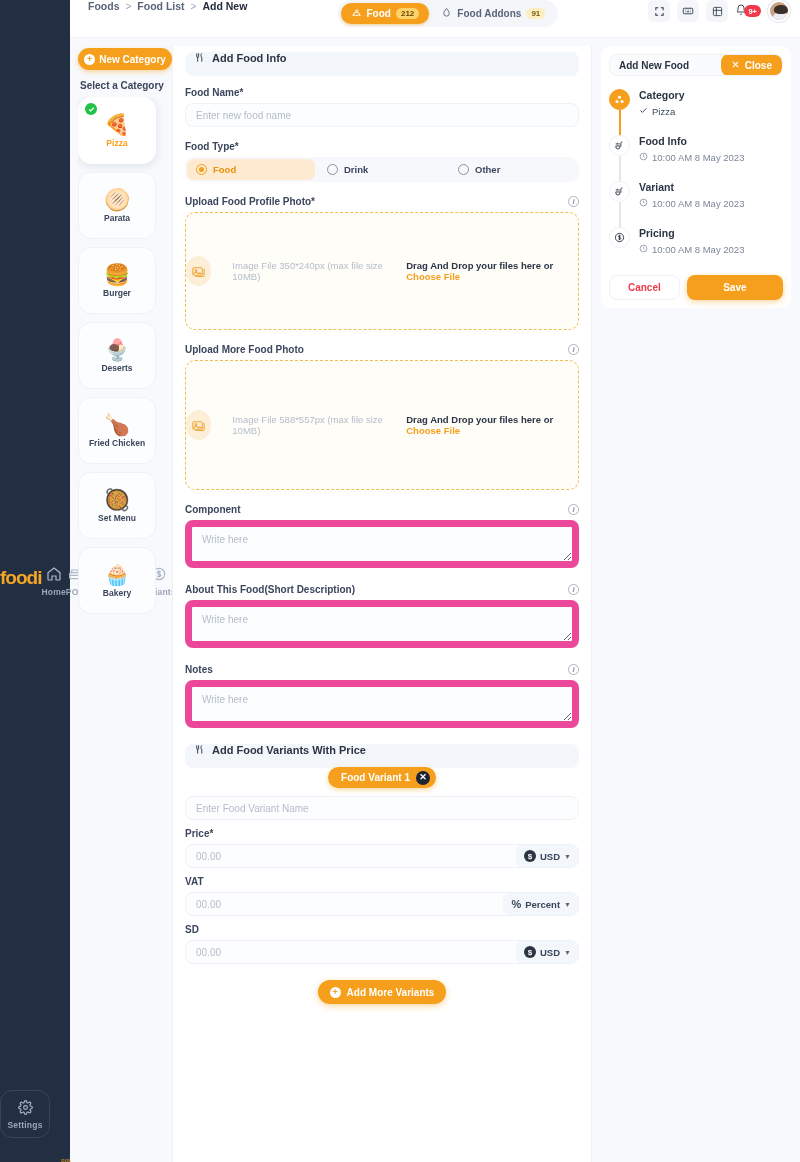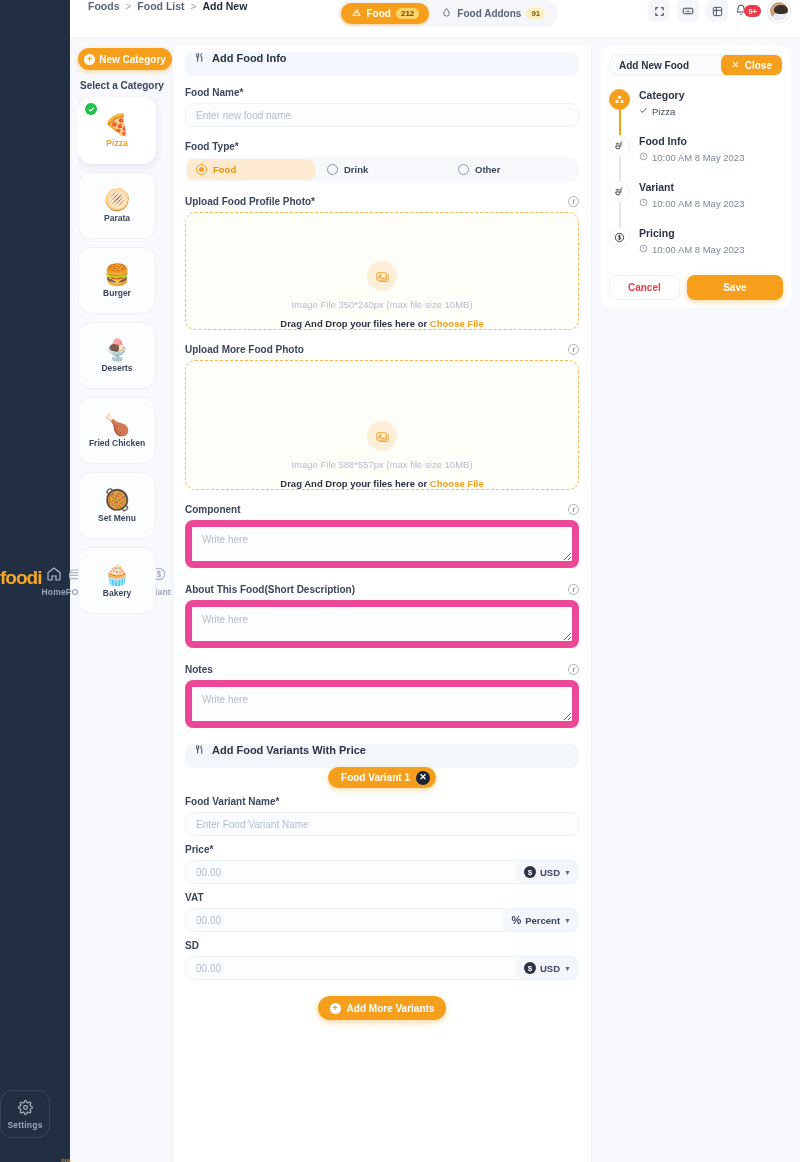"Image File 350*240px (max file" .drop { flex-direction: column -> row; gap: 8px -> 21px }
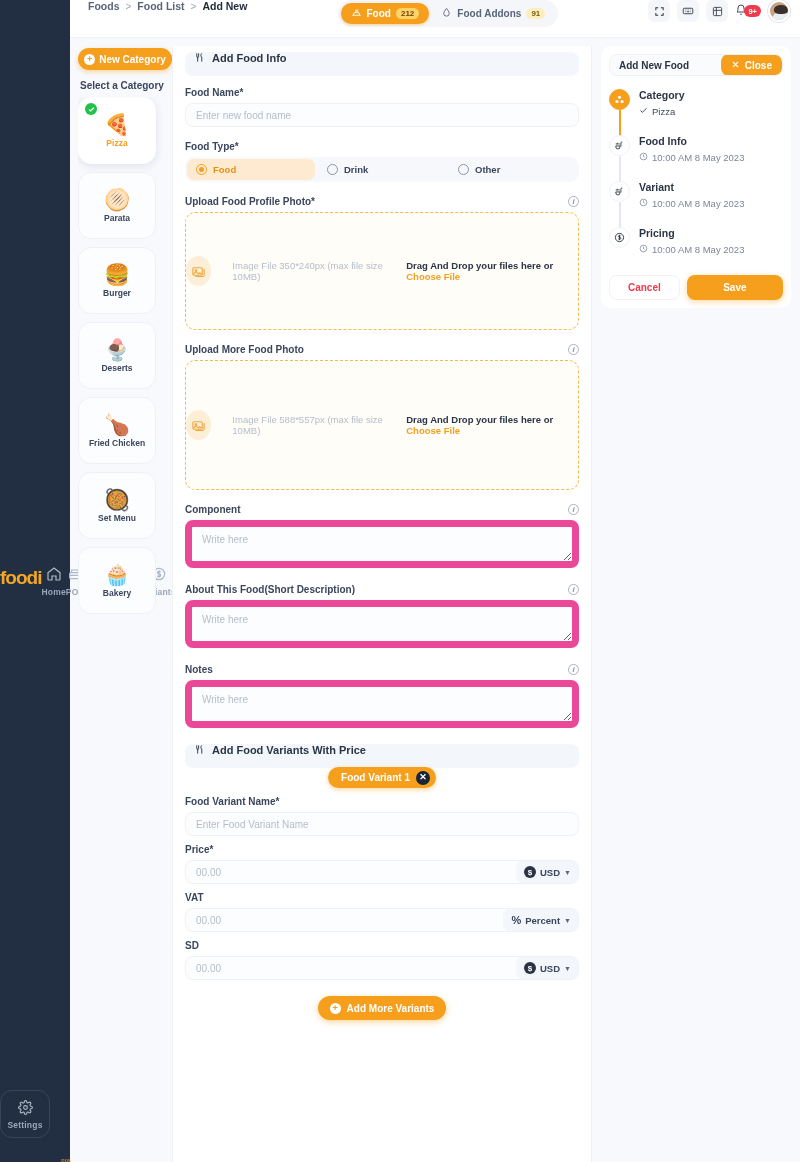"Food Variant Name*" div.fieldlabel { html: <div> <span>Food Variant Name*</span> </div> -> none }
